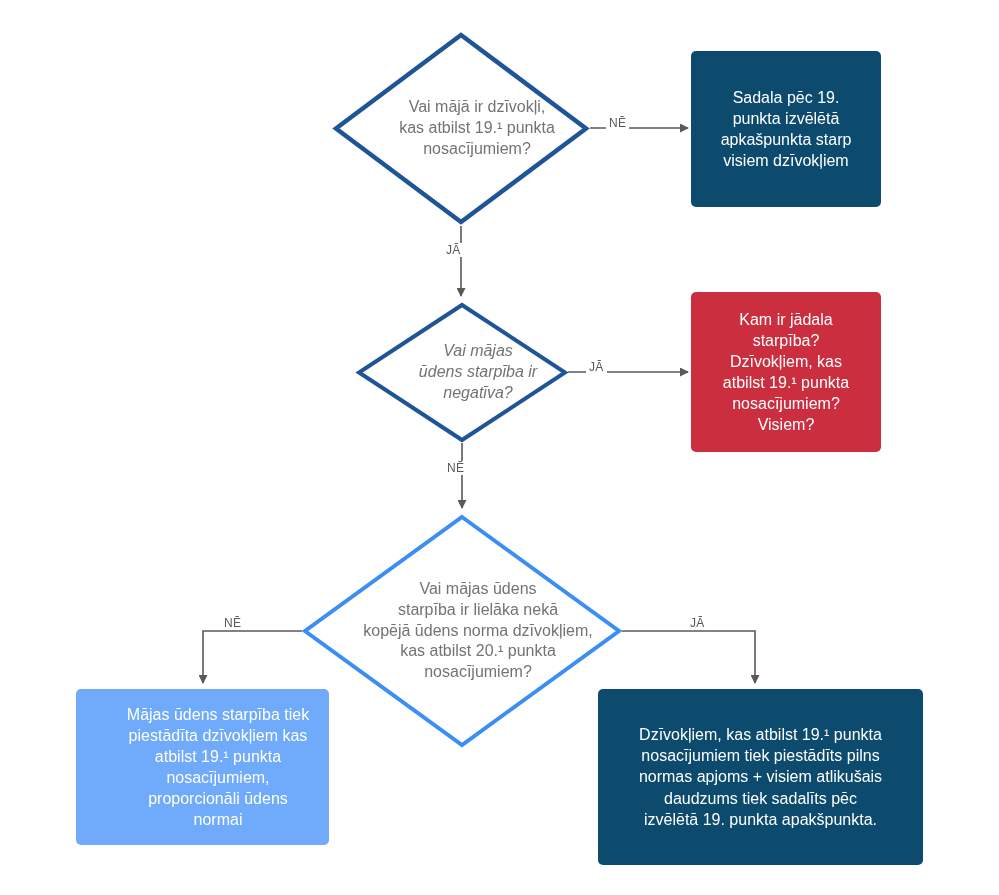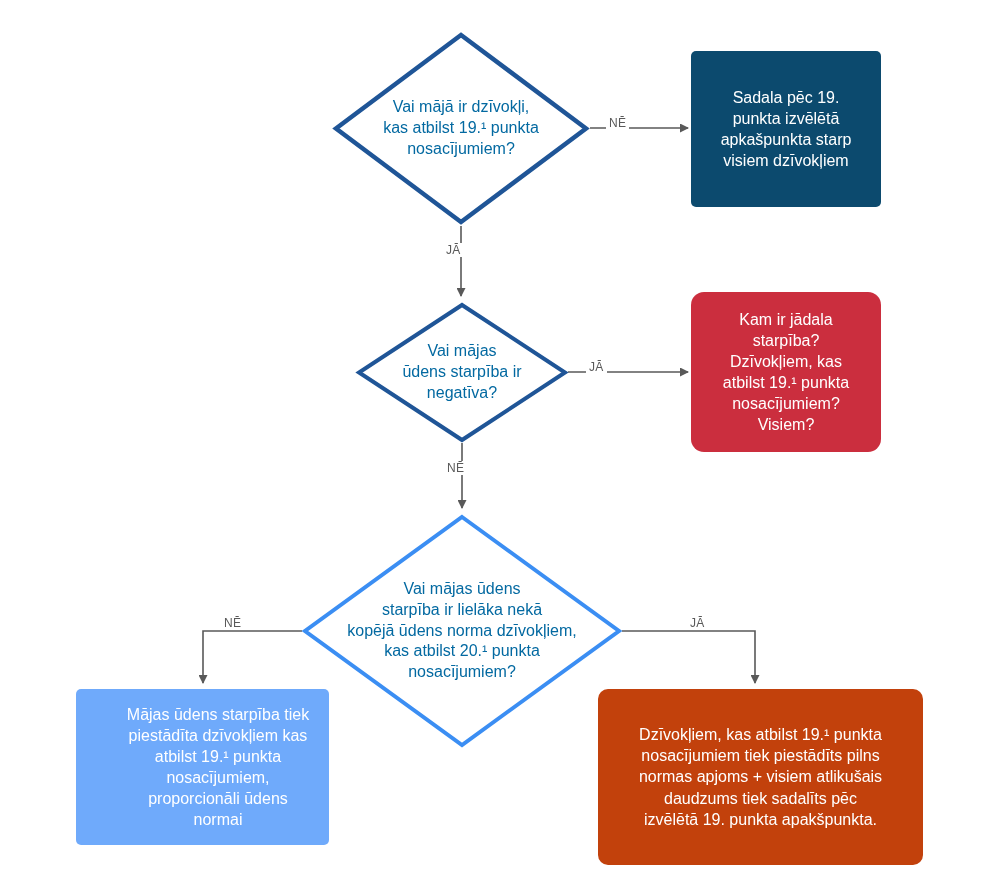"Vai mājā ir dzīvokļi," .diamond .dtext { color: #0369a1 -> #737373; left: 0 -> 16px }
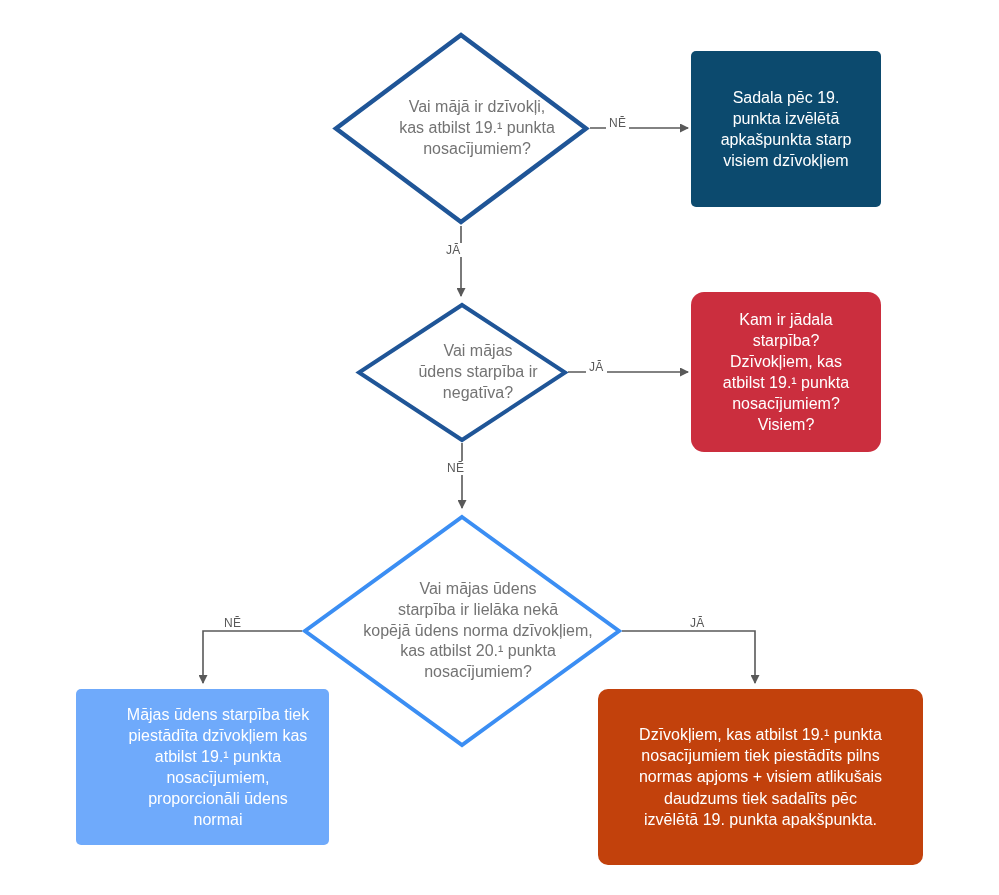"Kam ir jādala" div.box { border-radius: 13px -> none }
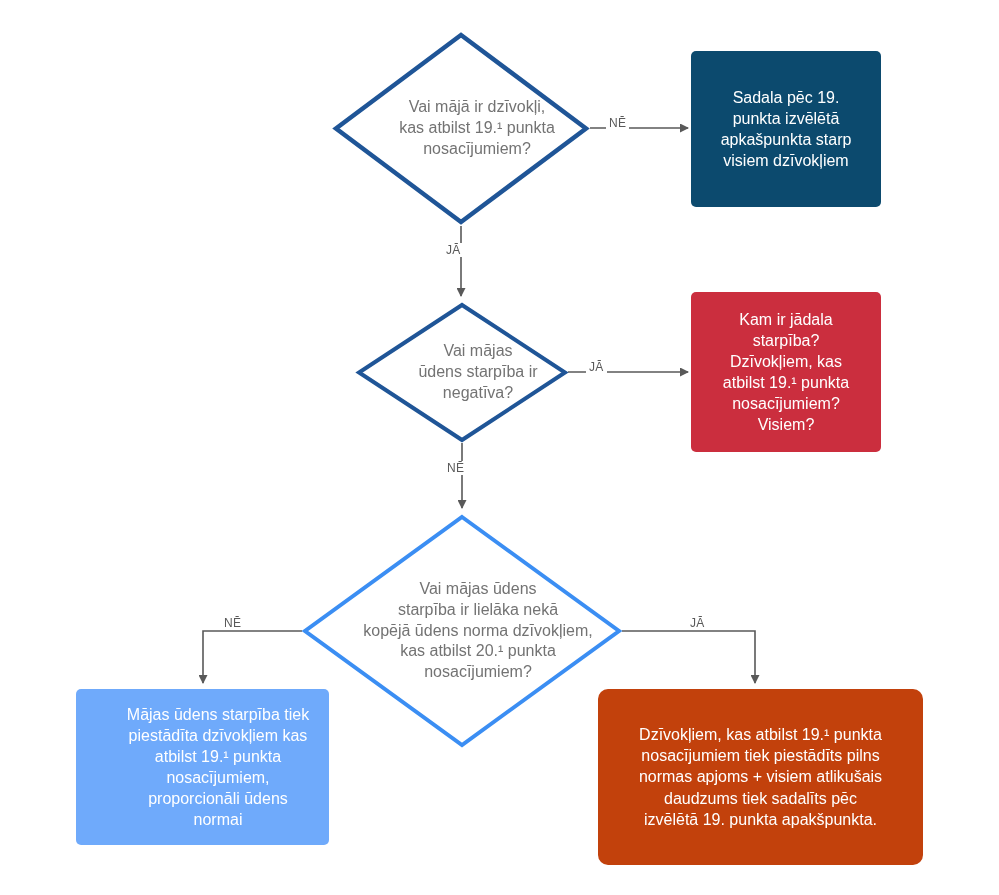"Vai mājas" div.dtext { font-style: none -> italic }
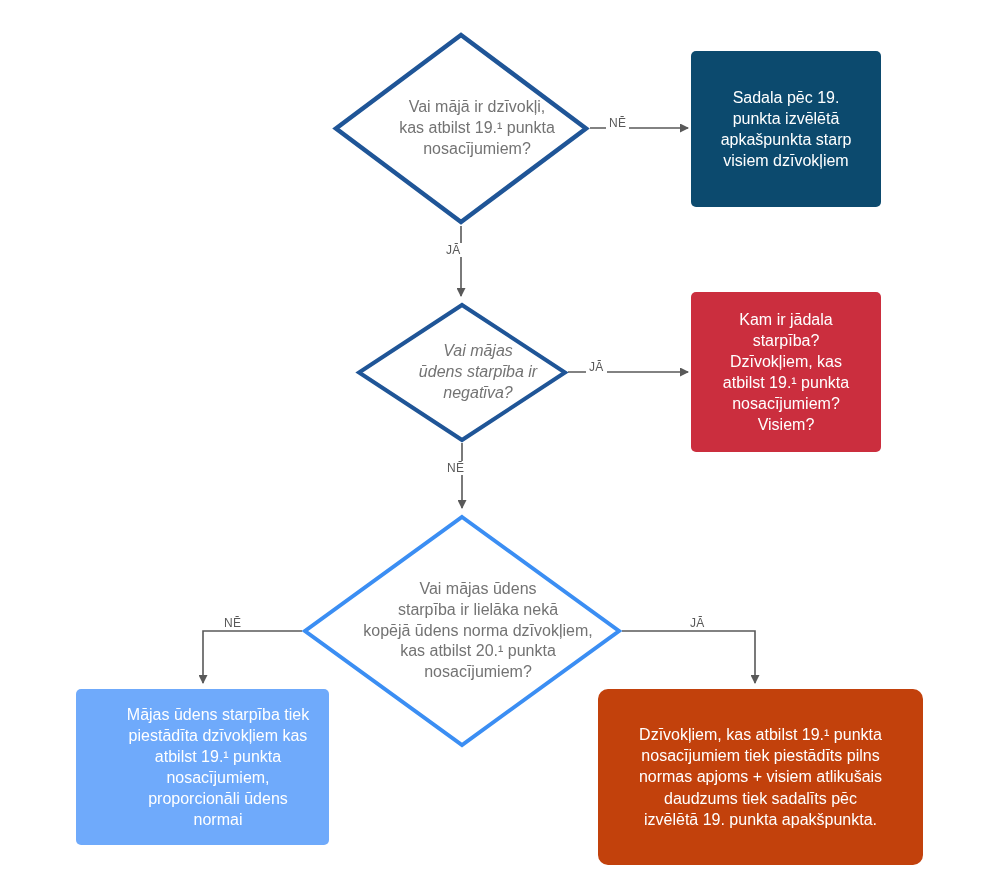"Dzīvokļiem, kas atbilst 19.¹ punkta" div.box { background: #c2410c -> #0c4a6e; border-radius: 10px -> none }
